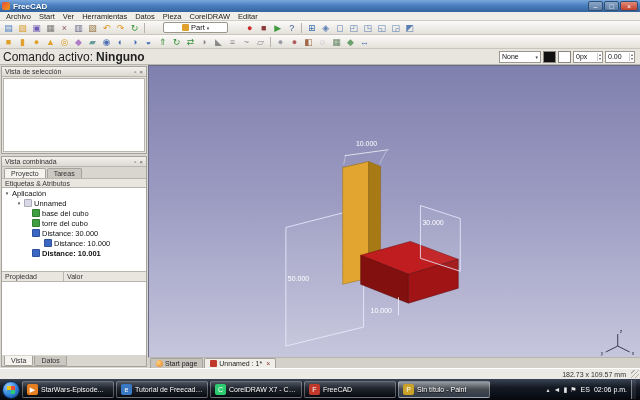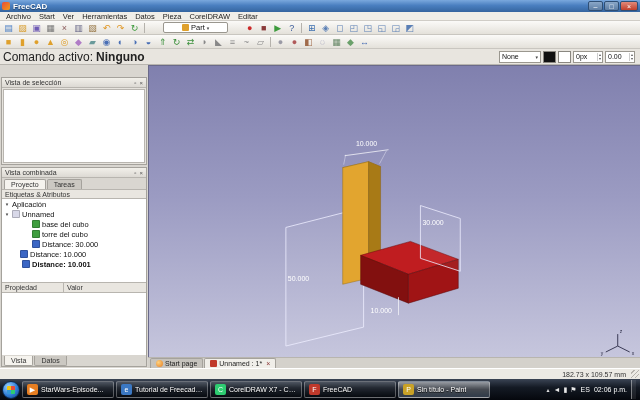"Aplicación" .dock { margin-top: 11px -> none }
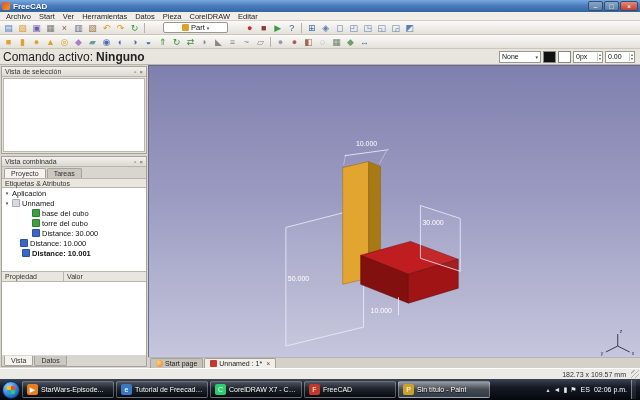"Unnamed" div.trow { padding-left: 2px -> 14px }
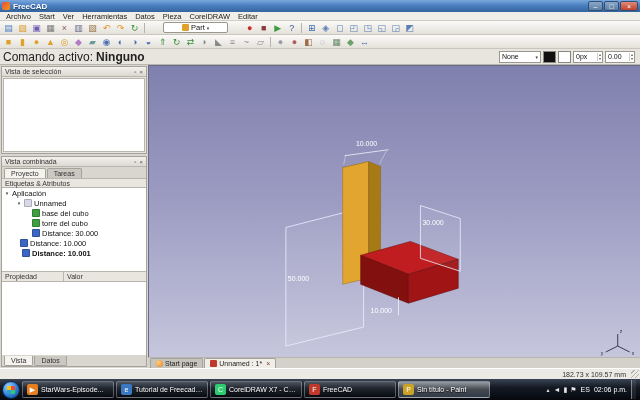"Distance: 10.000" div.trow { padding-left: 10px -> 34px }
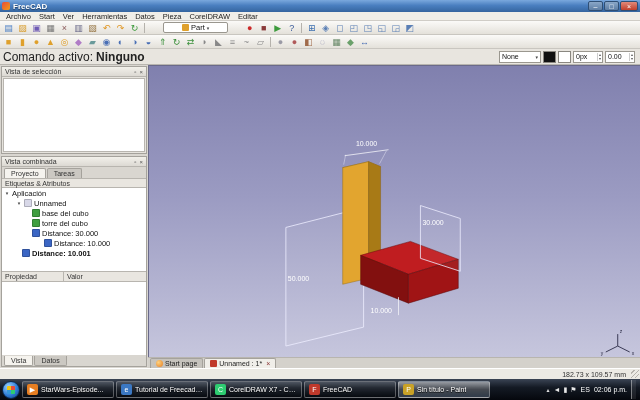"Distance: 10.001" div.trow { padding-left: 12px -> 22px }
